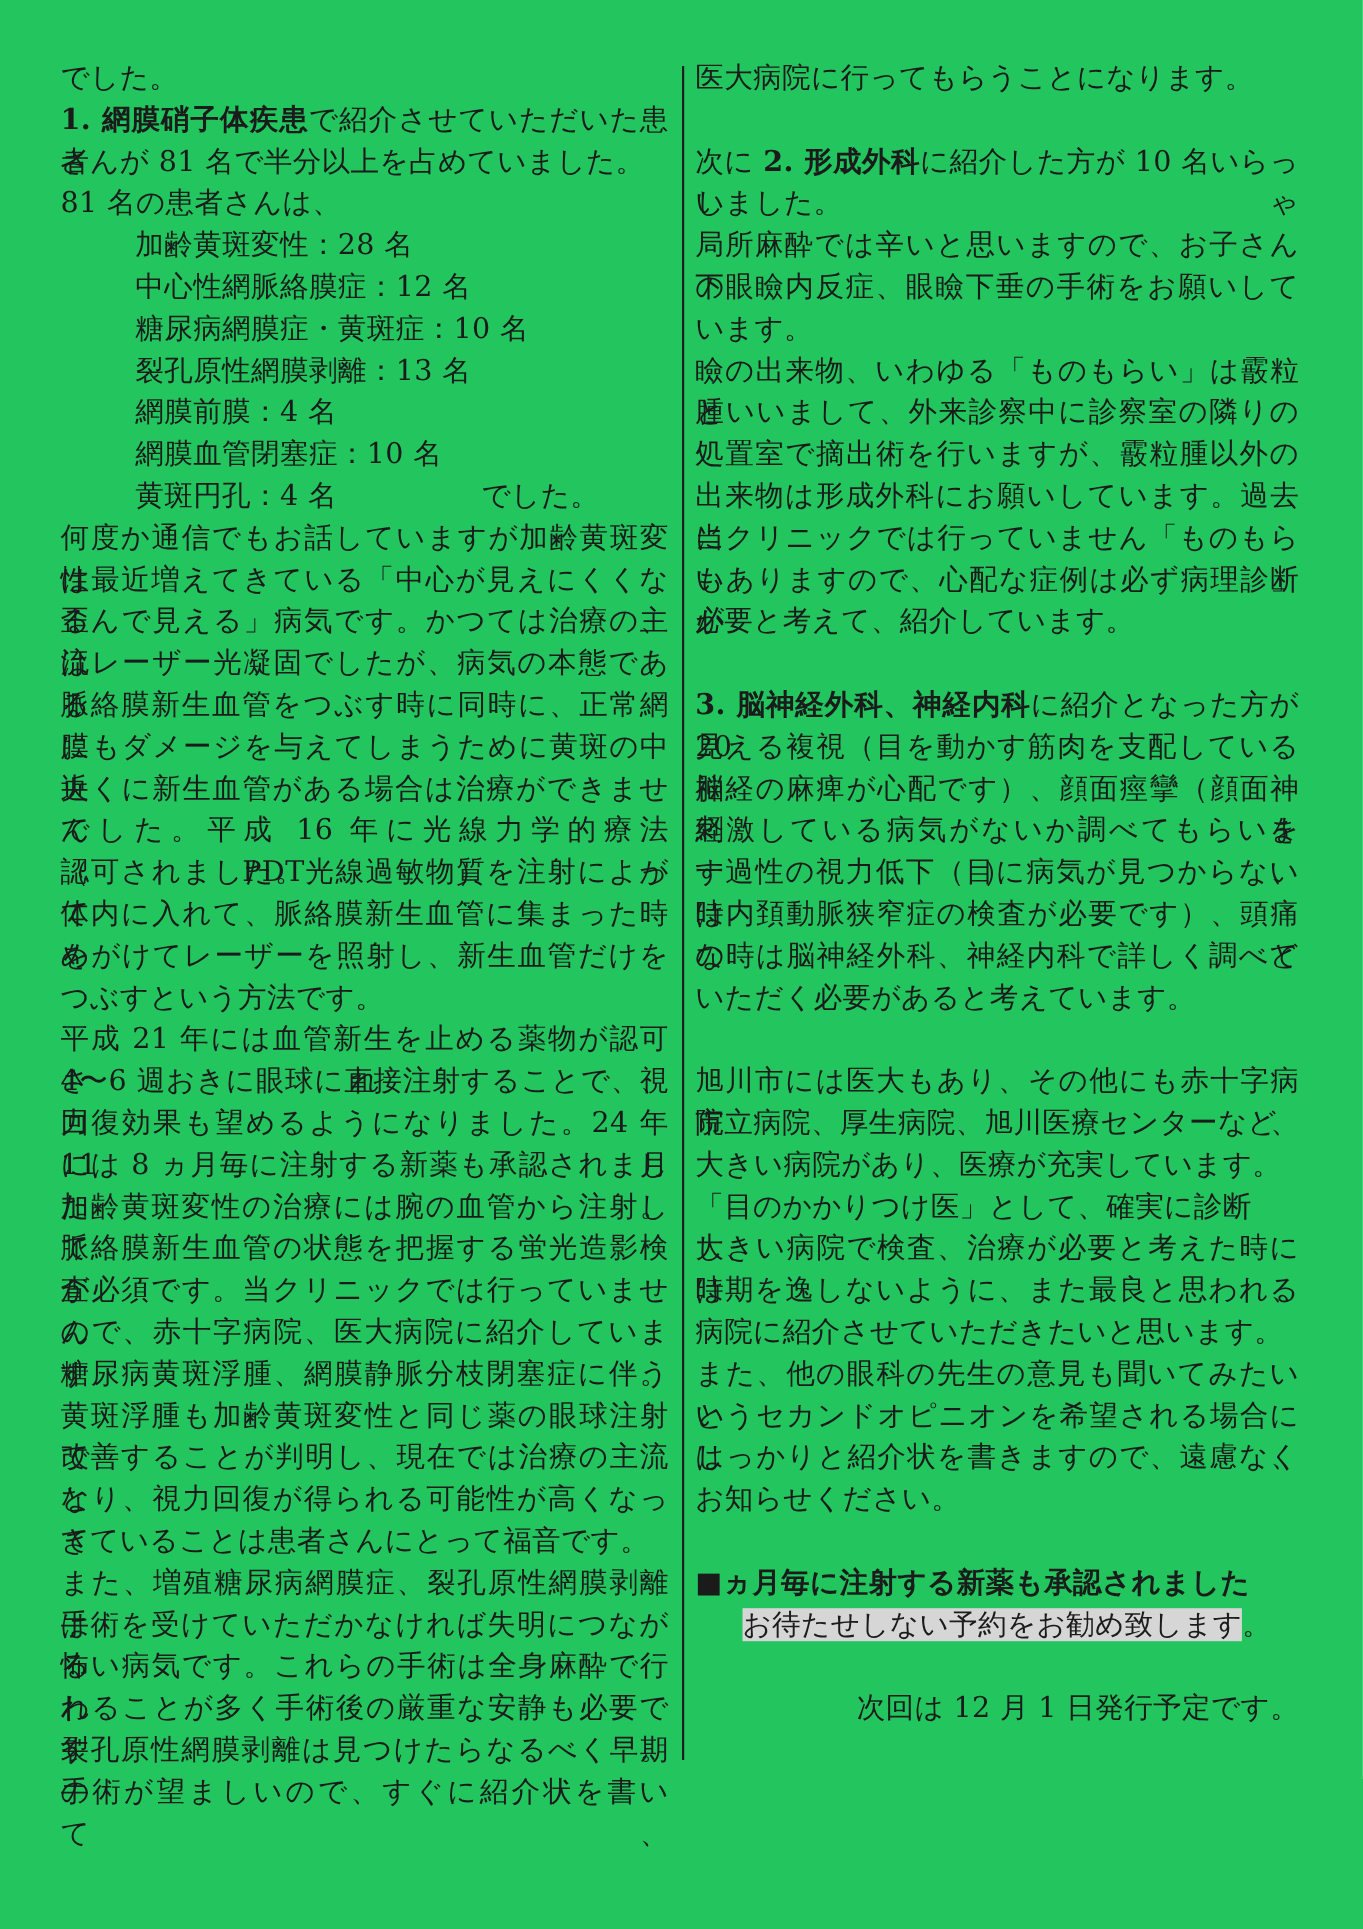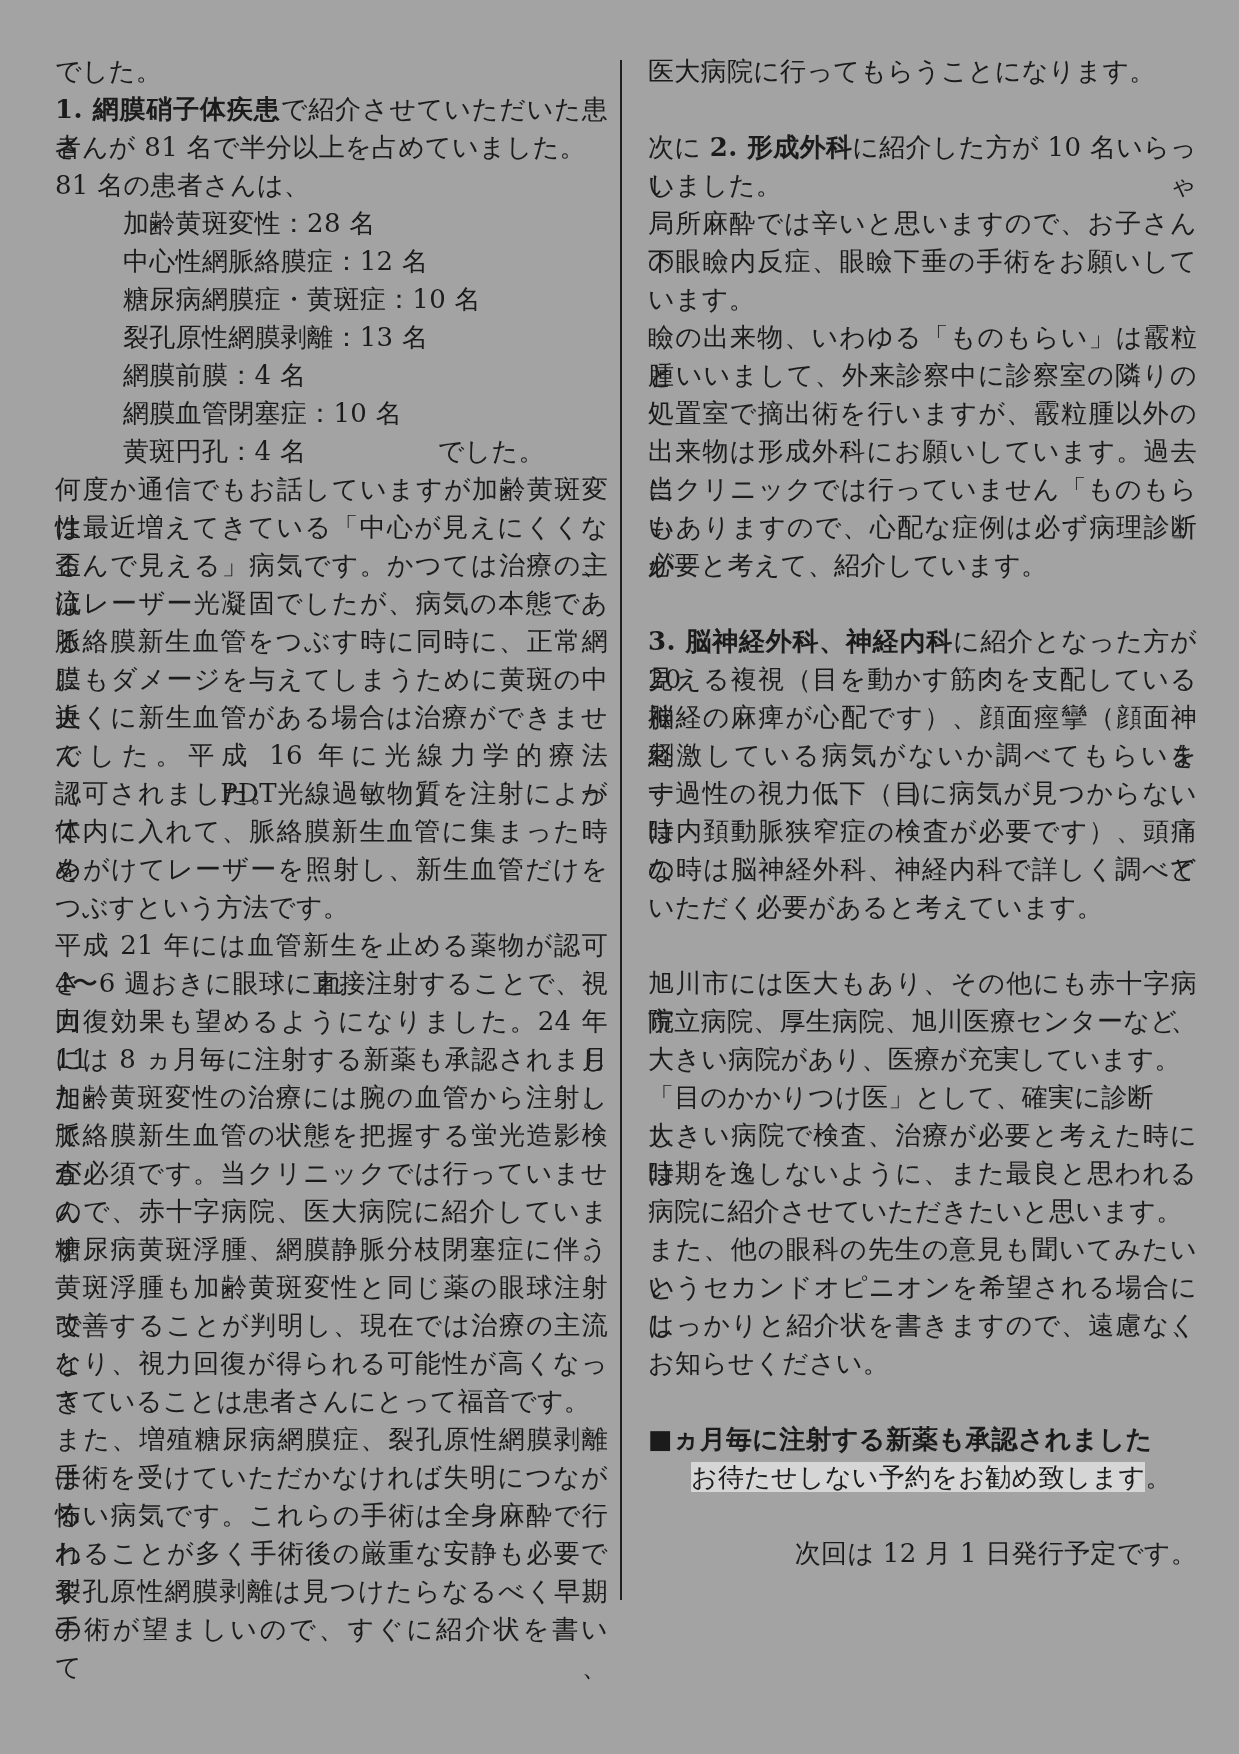"でした。" .page { background: #a3a3a3 -> #22c55e }
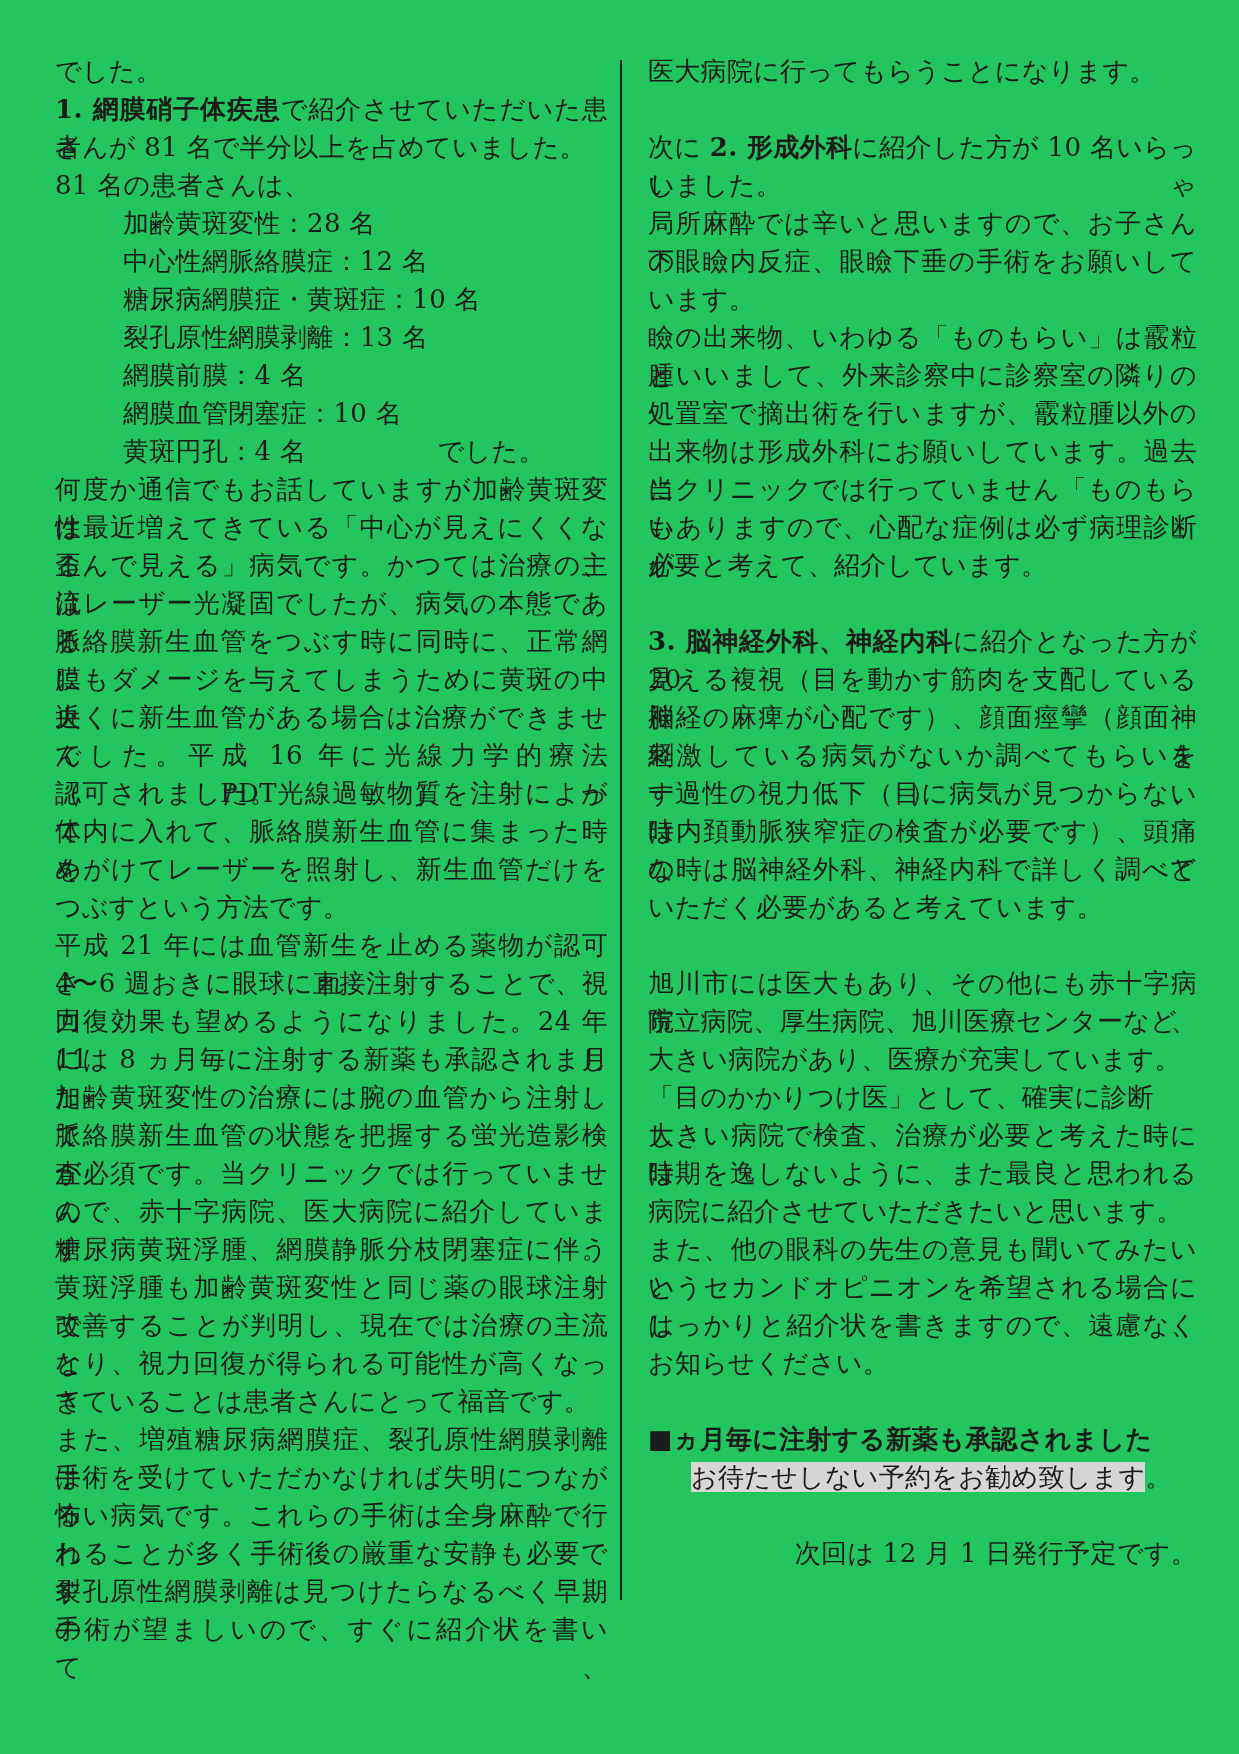"医大病院に行ってもらうことになります。" .col.right { left: 648px -> 632px }
